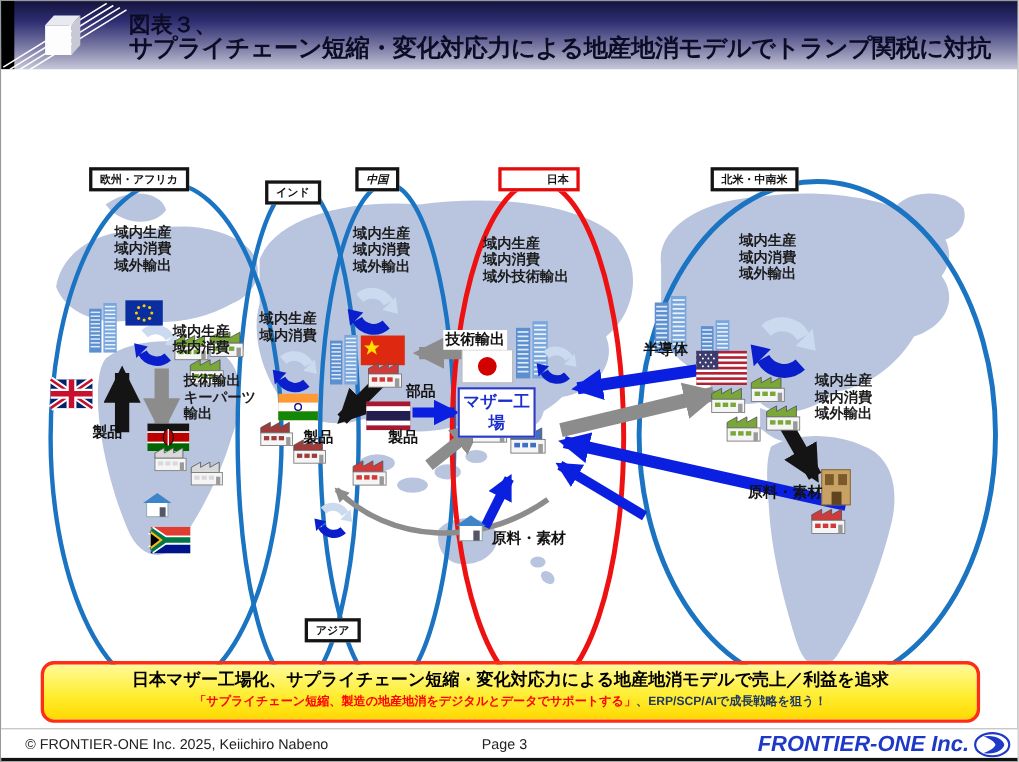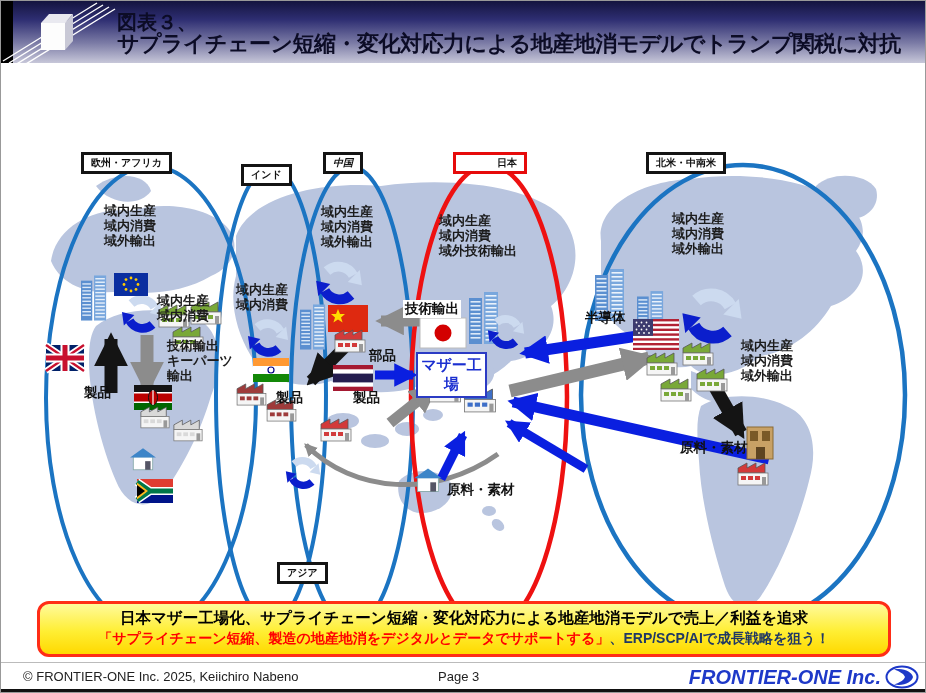"「サプライチェーン短縮、製造の地産地消をデジタルとデータでサポートする」、ERP" .b2 { font-size: 14px -> 11px }
